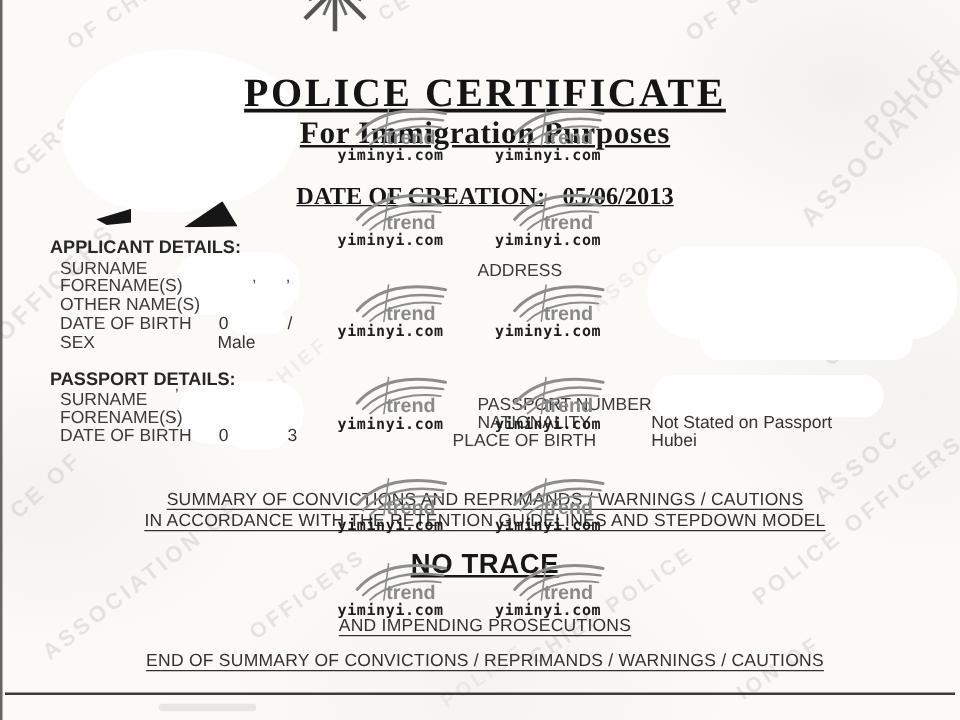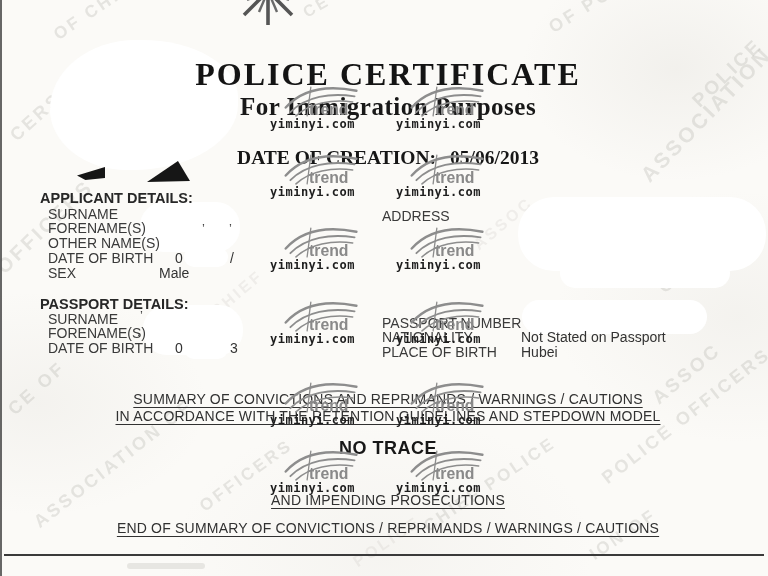"POLICE CERTIFICATE" .center-col { text-decoration: none -> underline }
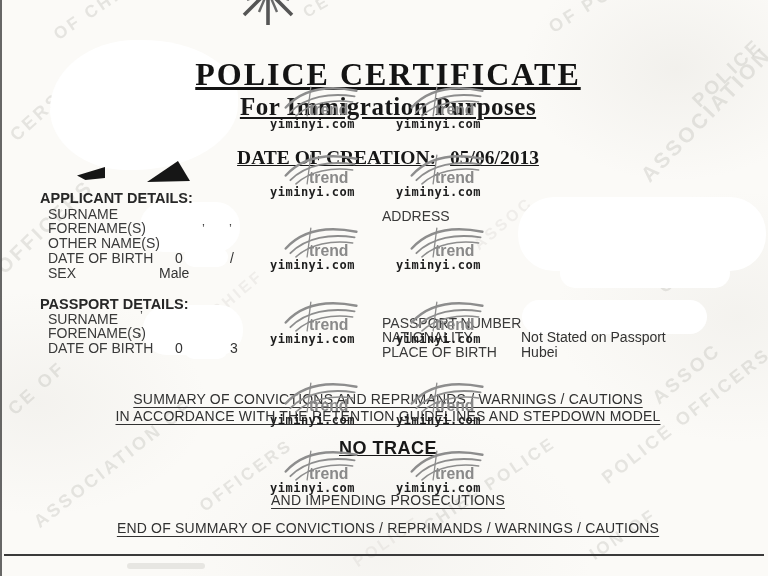"Male" div.val { left: 159px -> 174px }
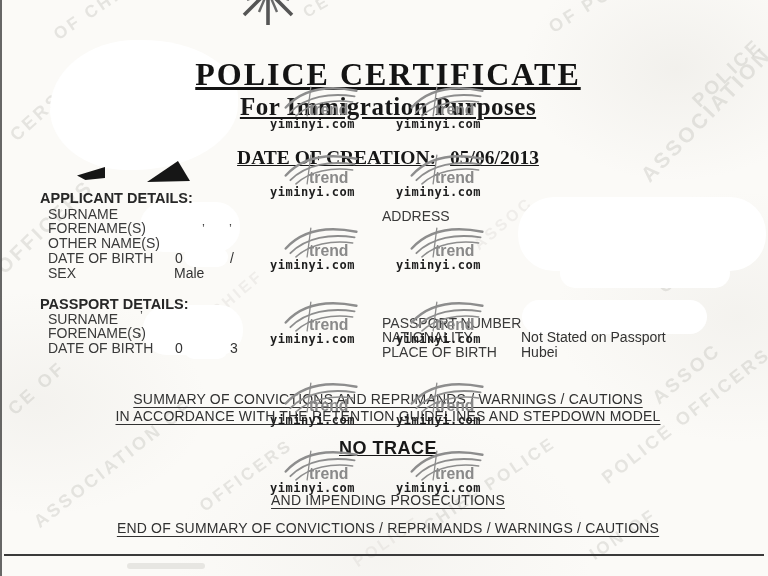"PLACE OF BIRTH" div.lbl { left: 382px -> 362px }
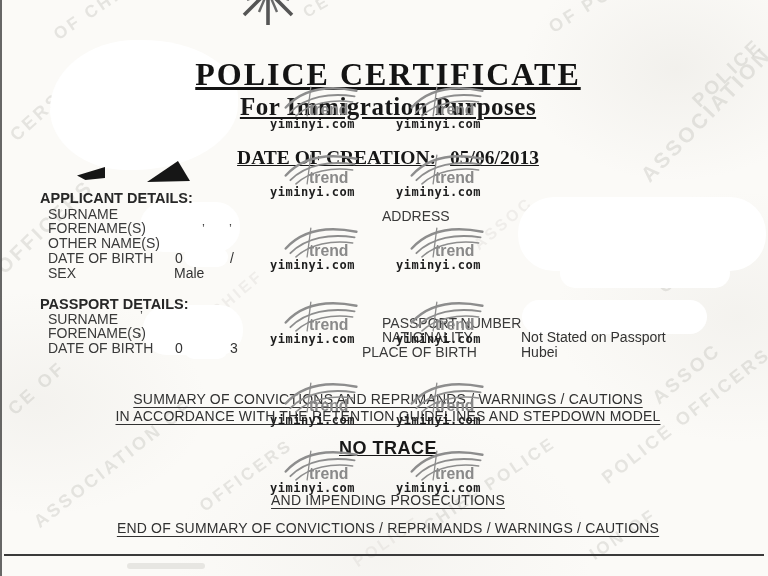"NO TRACE" .notrace { font-size: 18px -> 22px }
